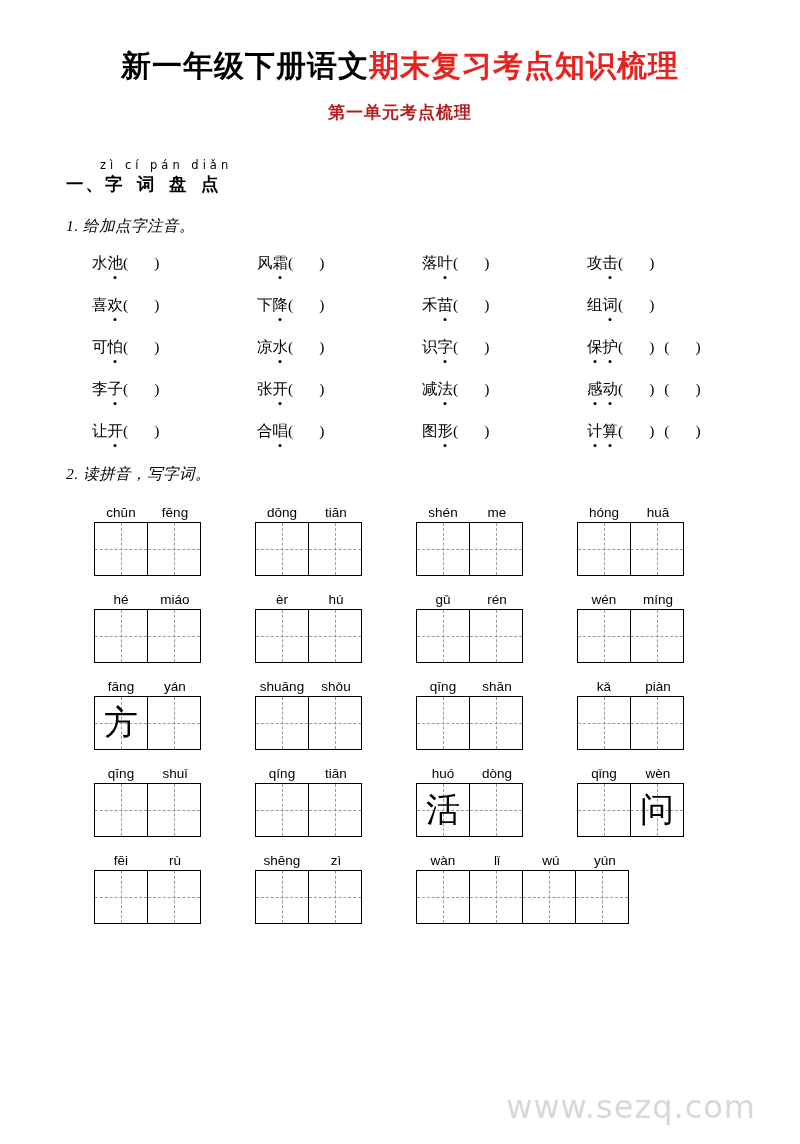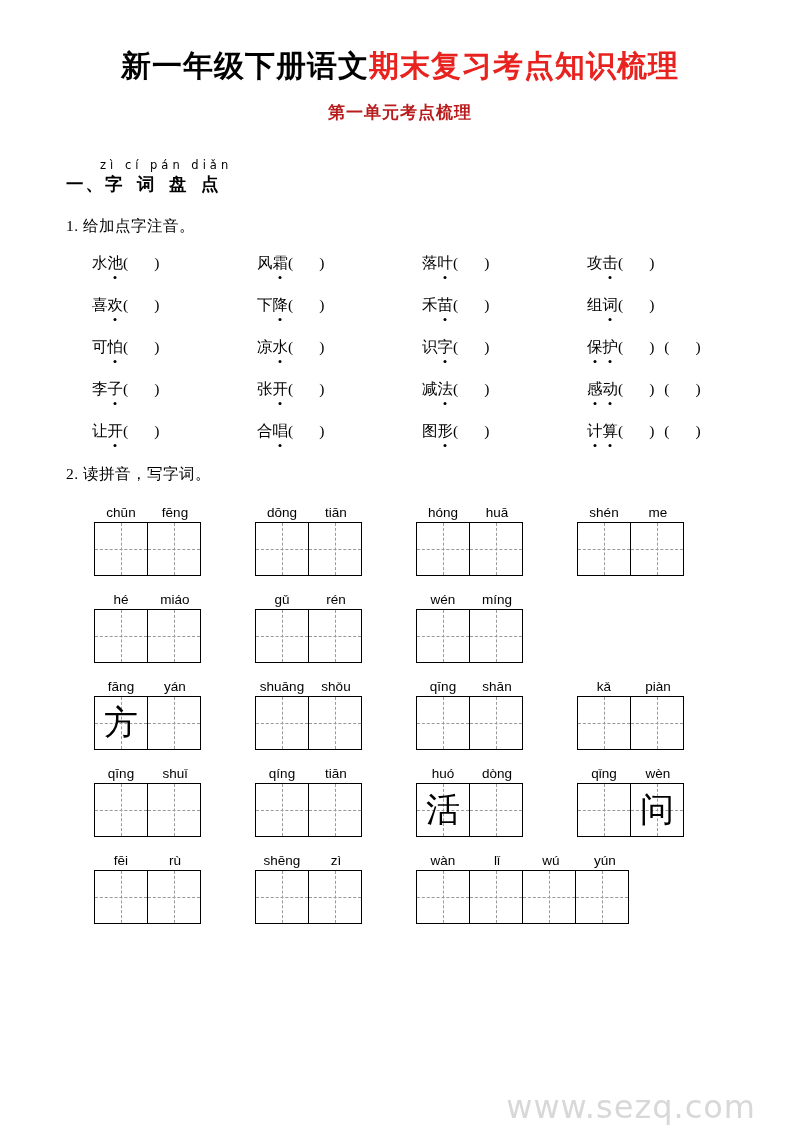"1. 给加点字注音。" .item-label { font-style: none -> italic }
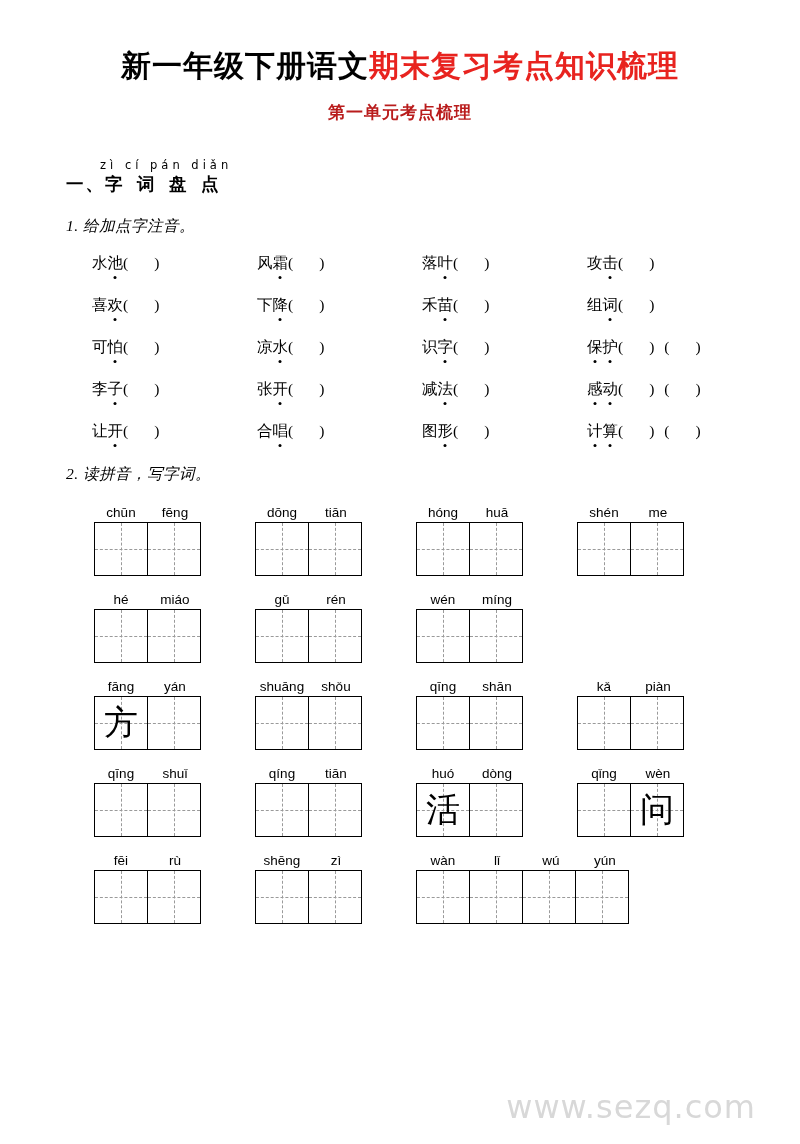"hóng" div.grid-group { order: before "shén" -> after "shén" }
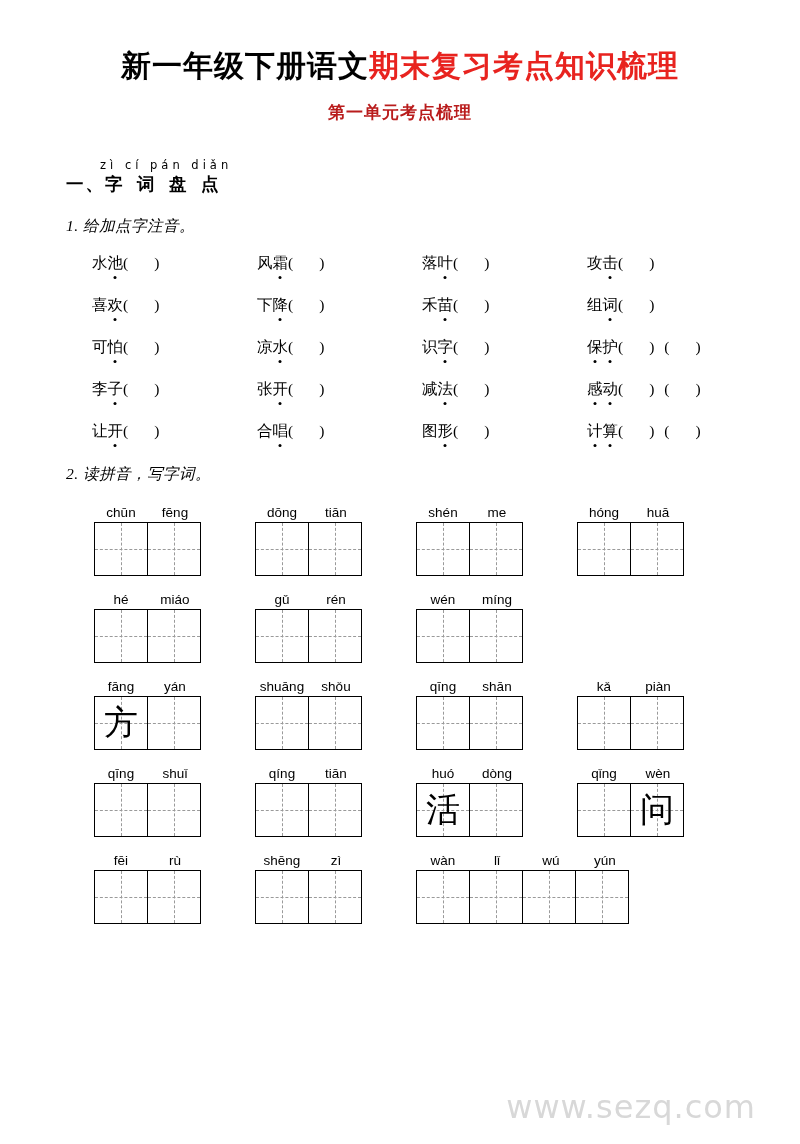"èr" div.grid-group { html: none -> <div> <div> <span>èr</span> <span>hú</span> </div> <div> <div> <span></span> <span></span> <span></span> </div> <div> <span></span> <span></span> <span></span> </div> </div> </div> }
